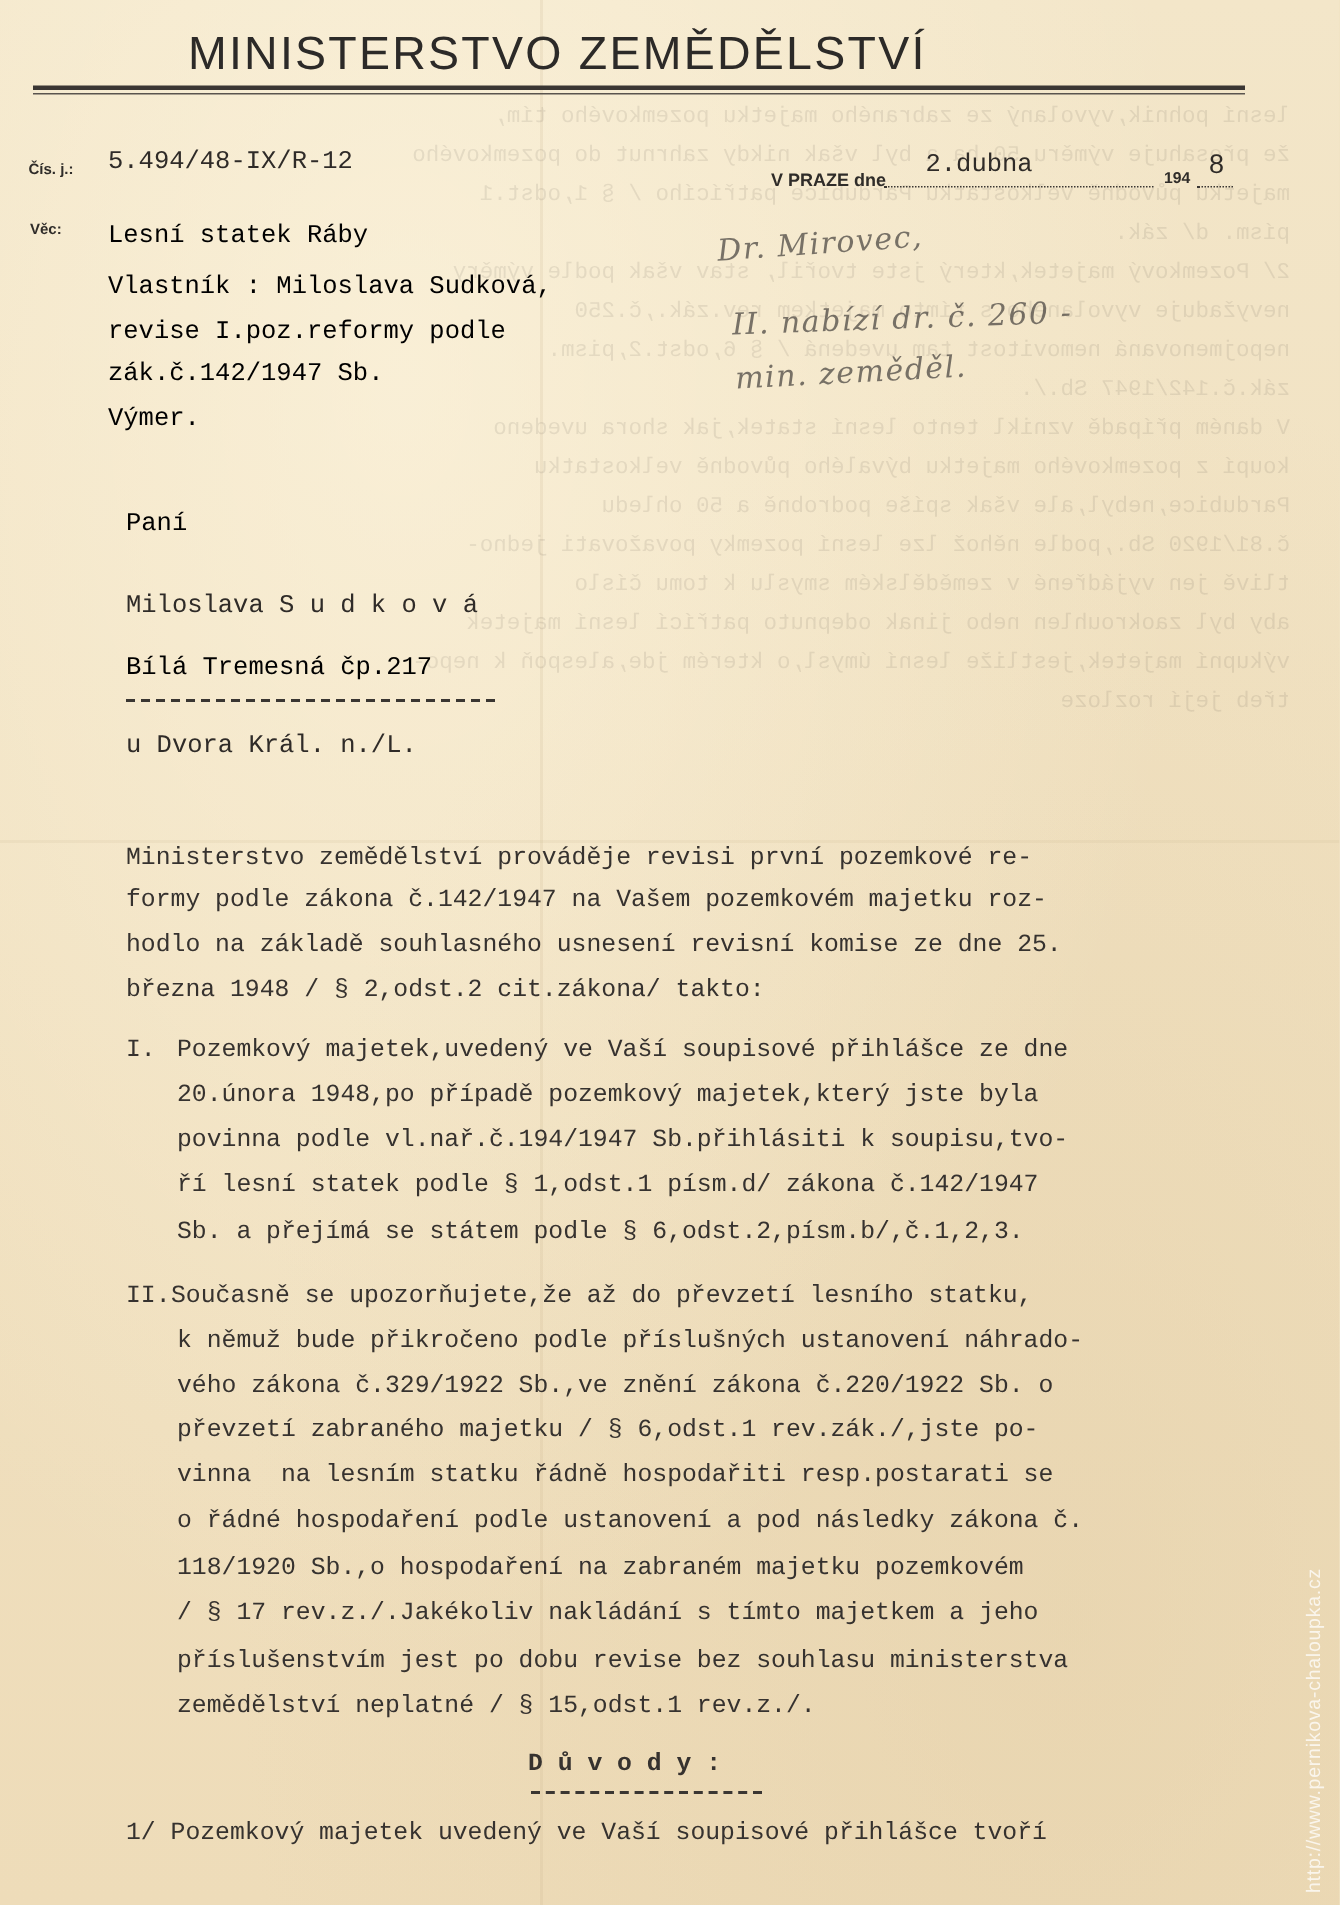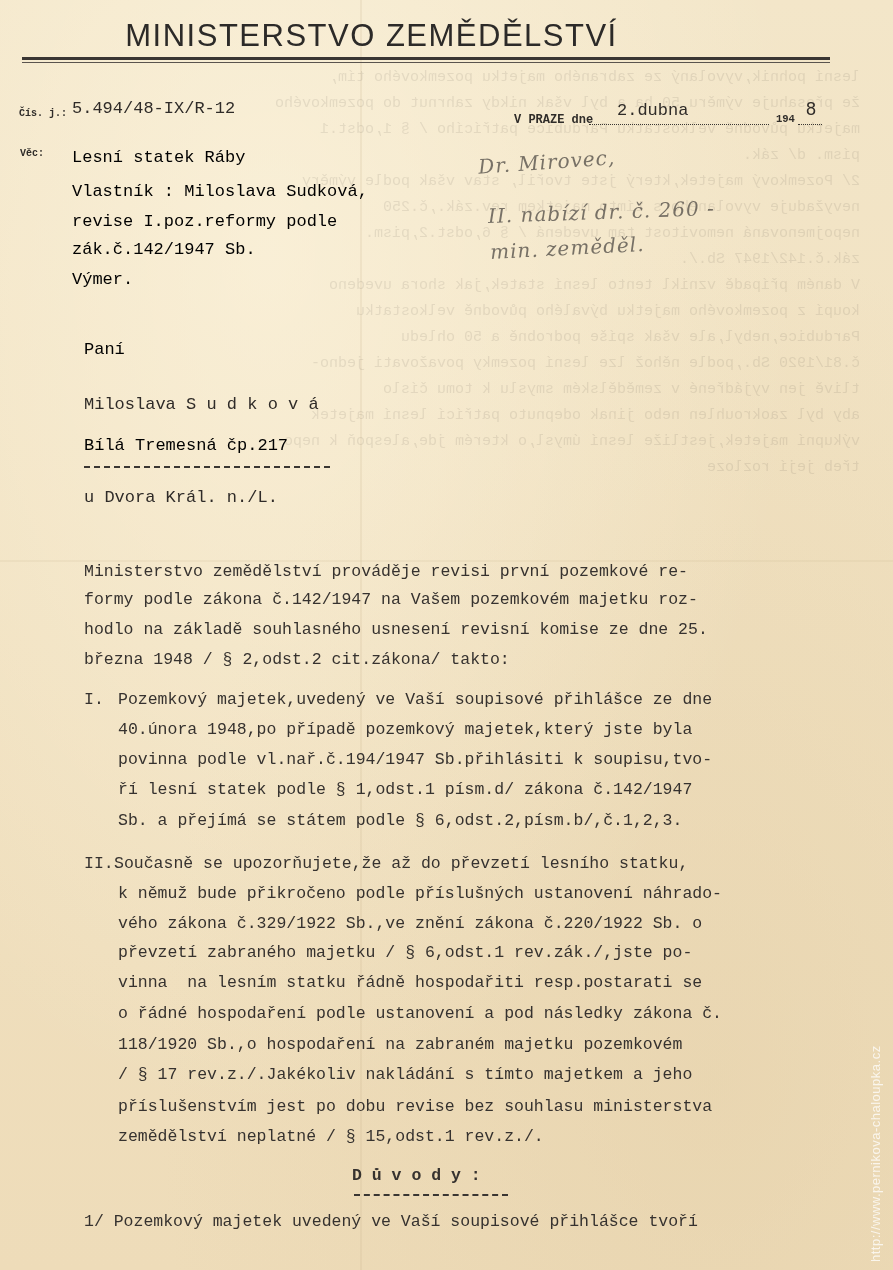"Čís. j.:" .lbl { font-family: Liberation Mono, monospace -> Liberation Sans, sans-serif }
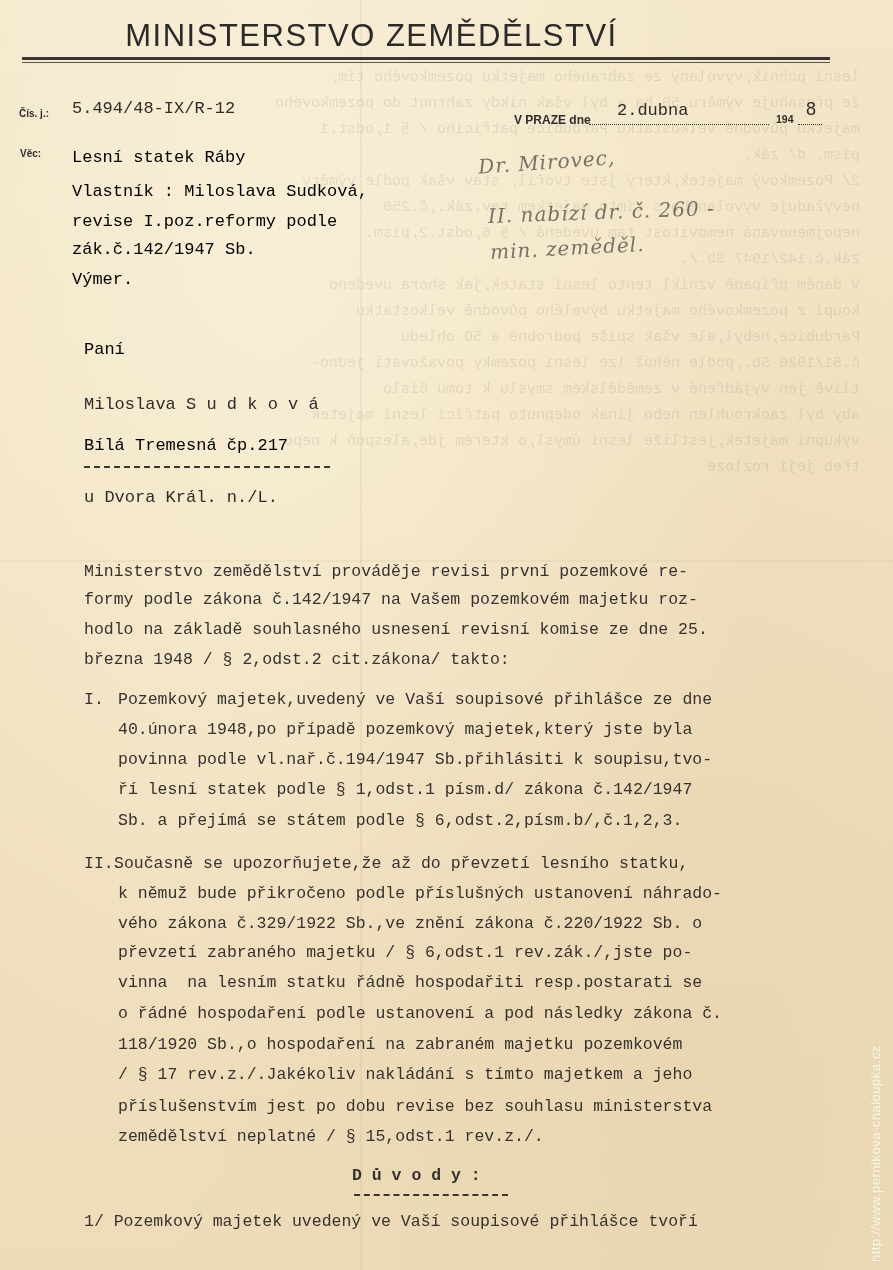"40.února 1948,po případě pozemkový" span.line { text: 40.února -> 20.února }
